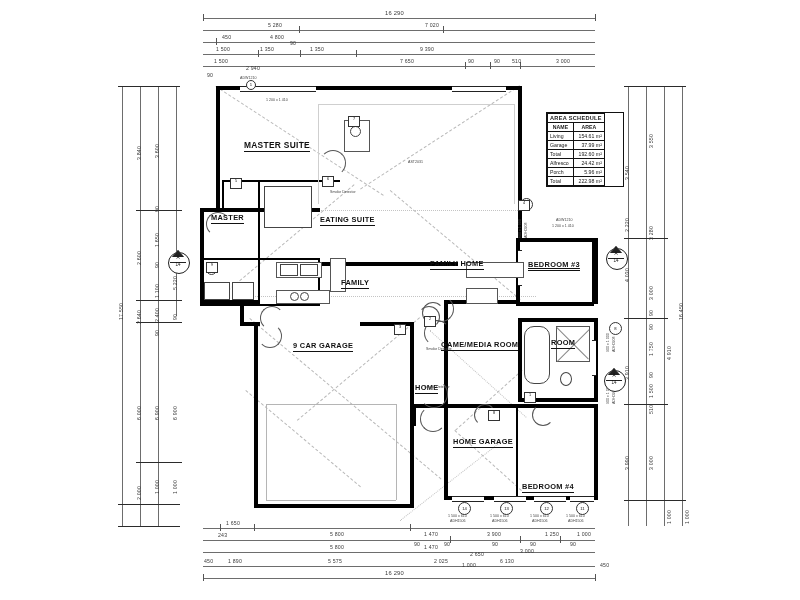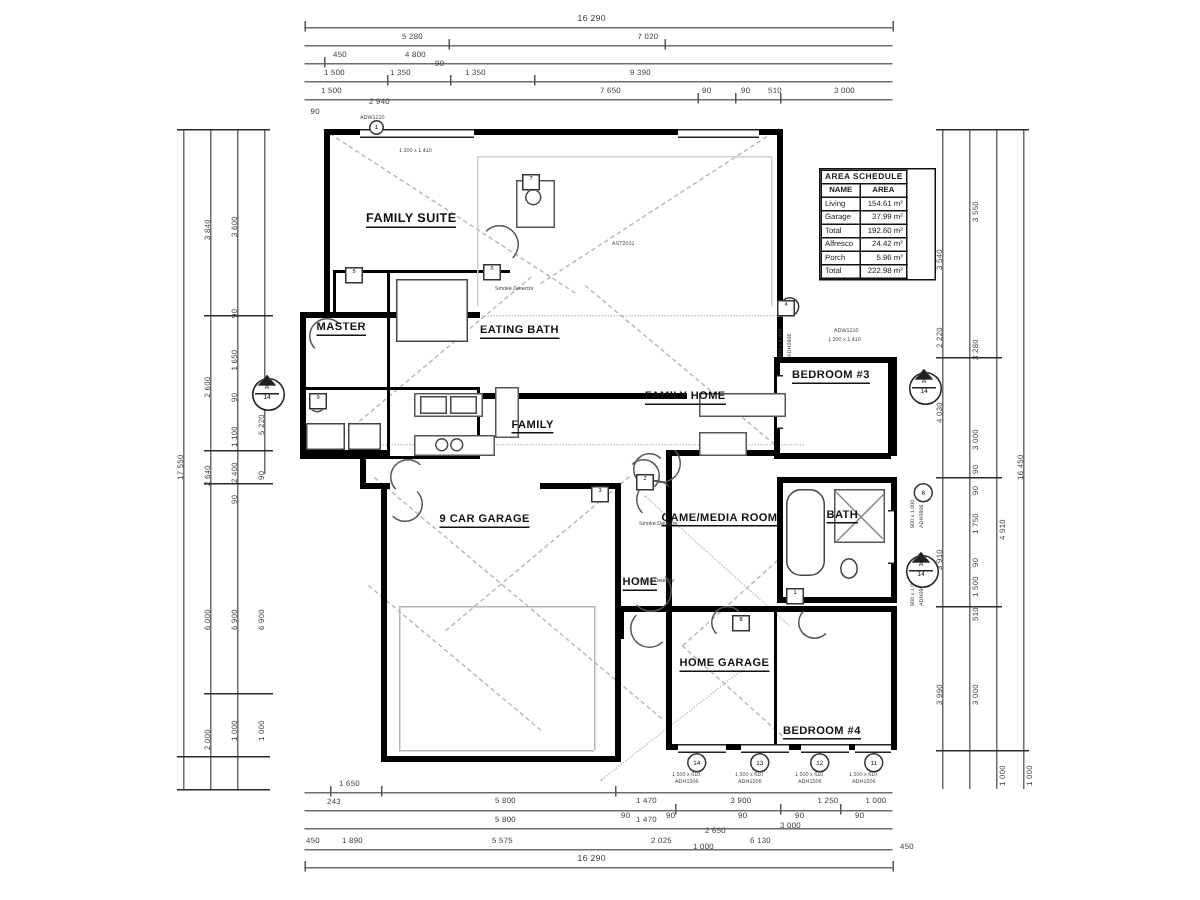"FAMILY SUITE" div.room { text: FAMILY -> MASTER }
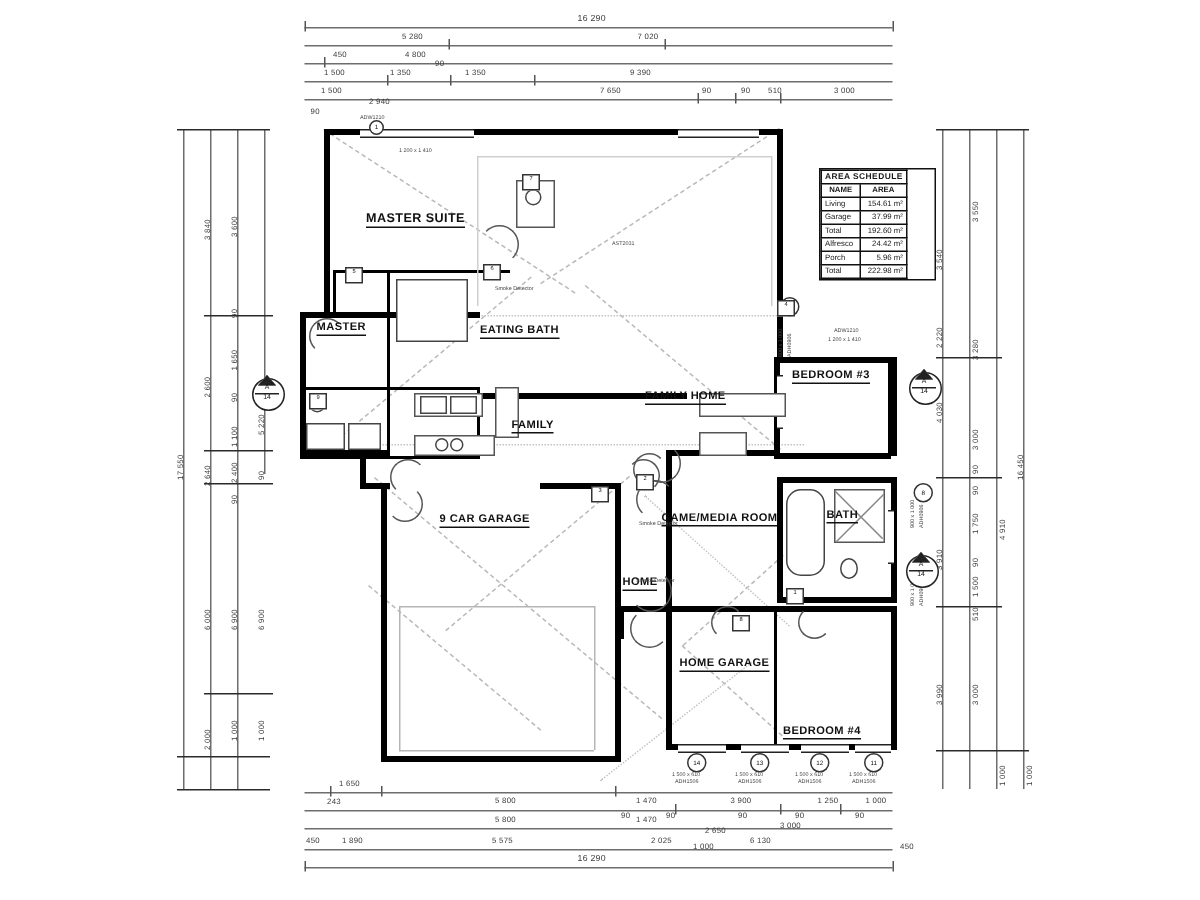"EATING BATH" div.room { text: BATH -> SUITE }
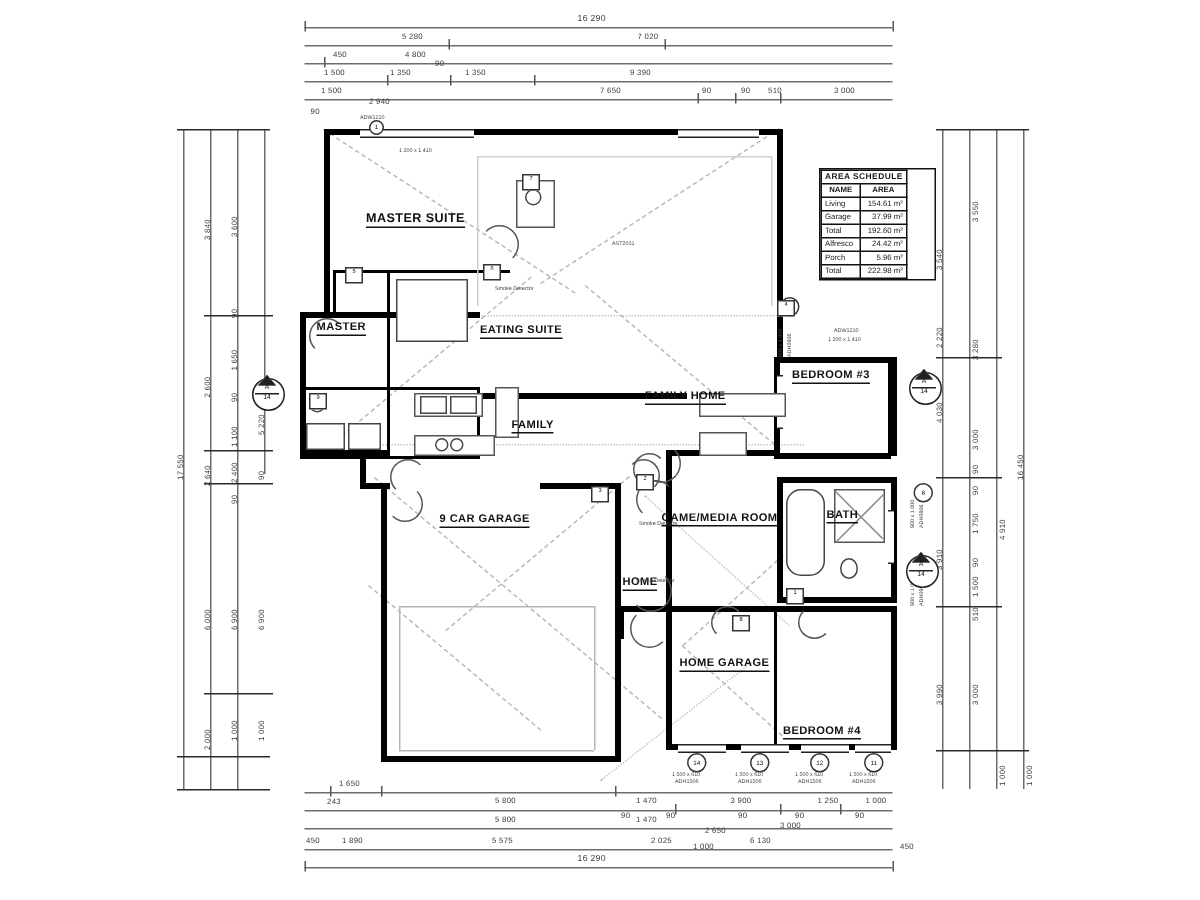"BEDROOM #3" div.room { text-decoration: none -> underline; top: 245px -> 260px }
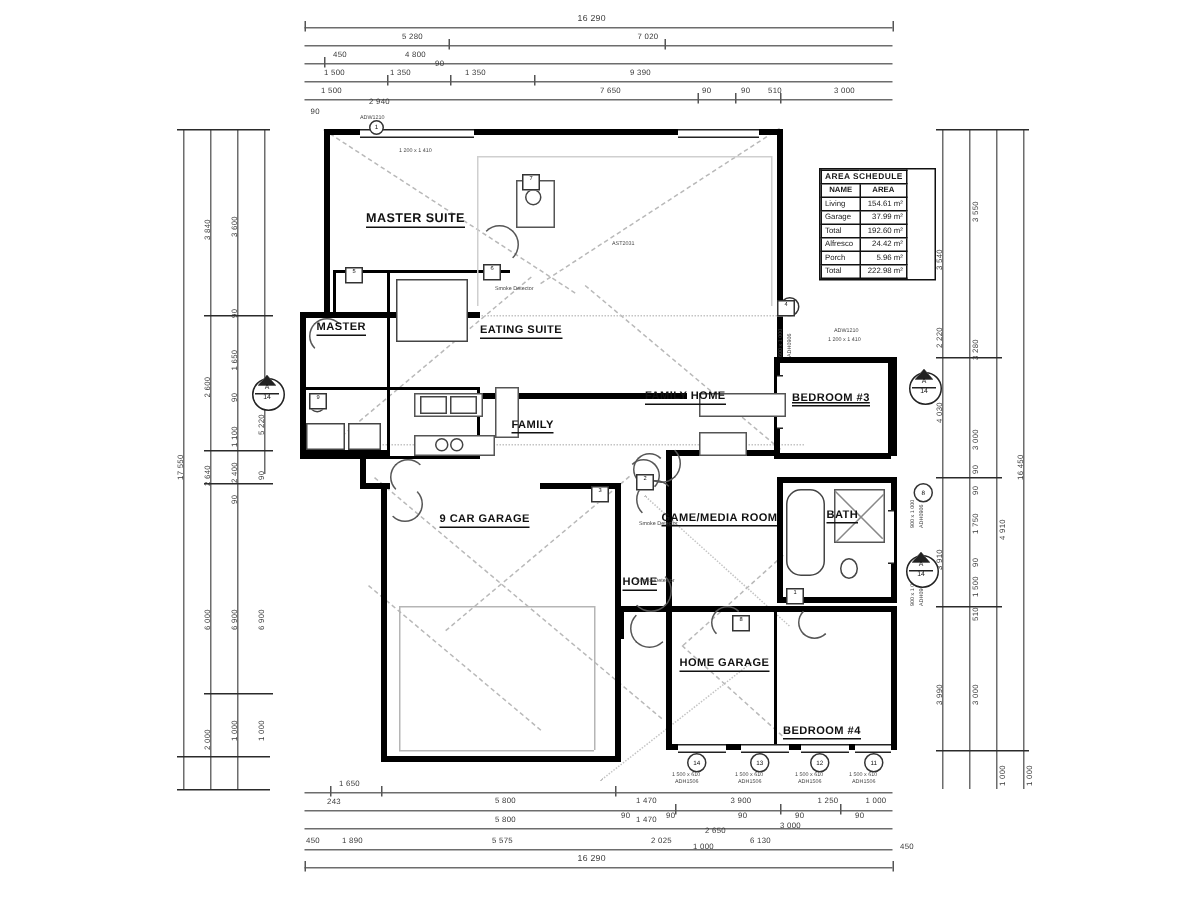"BATH" div.room { text: BATH -> ROOM }
